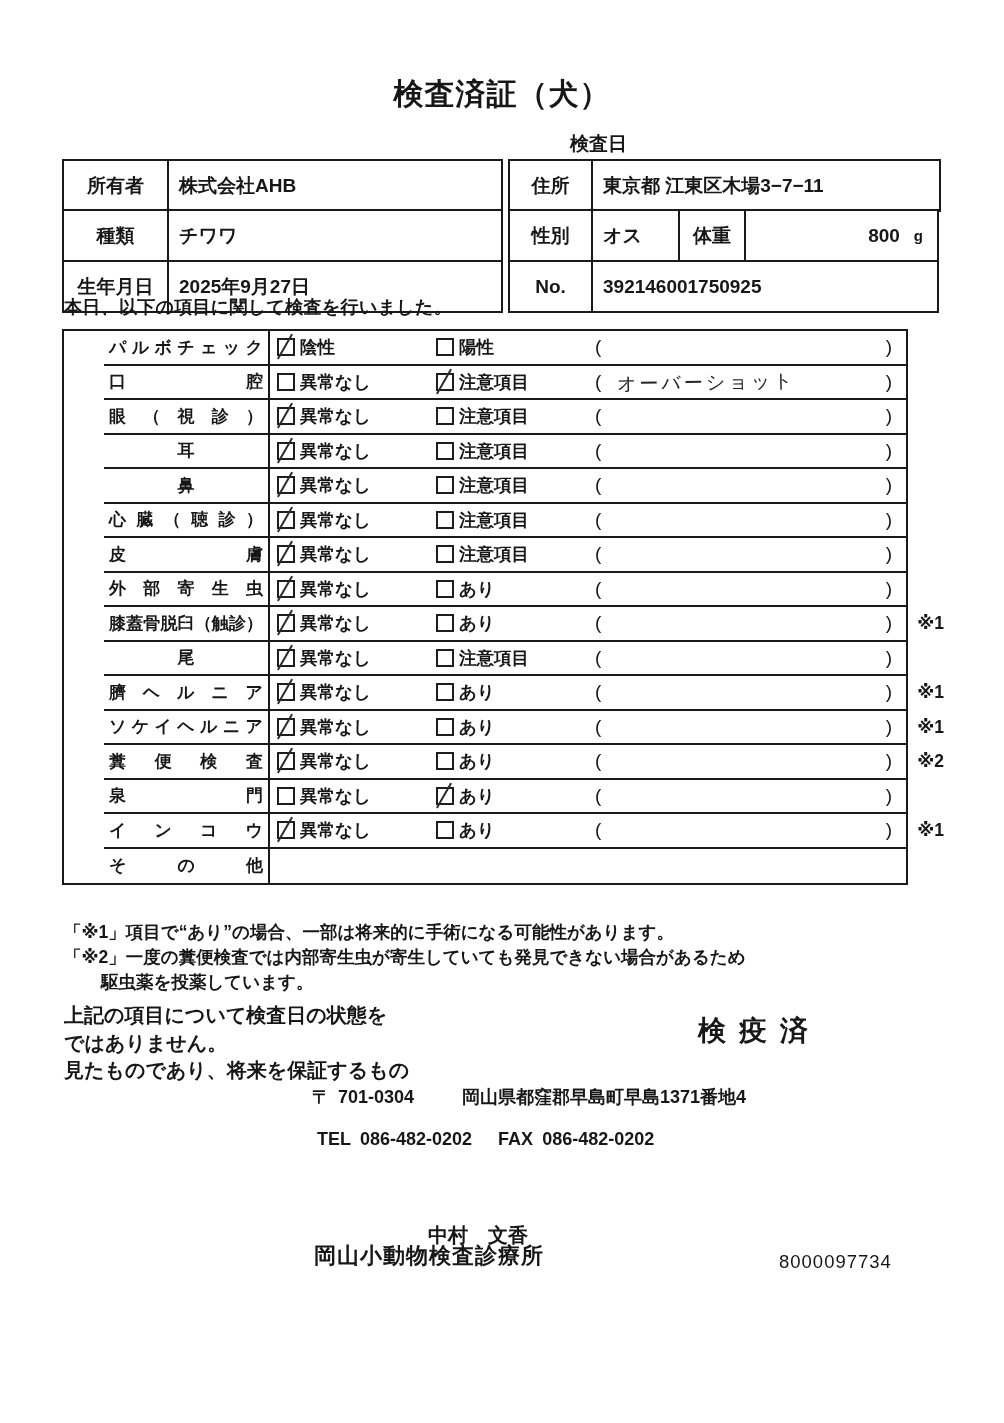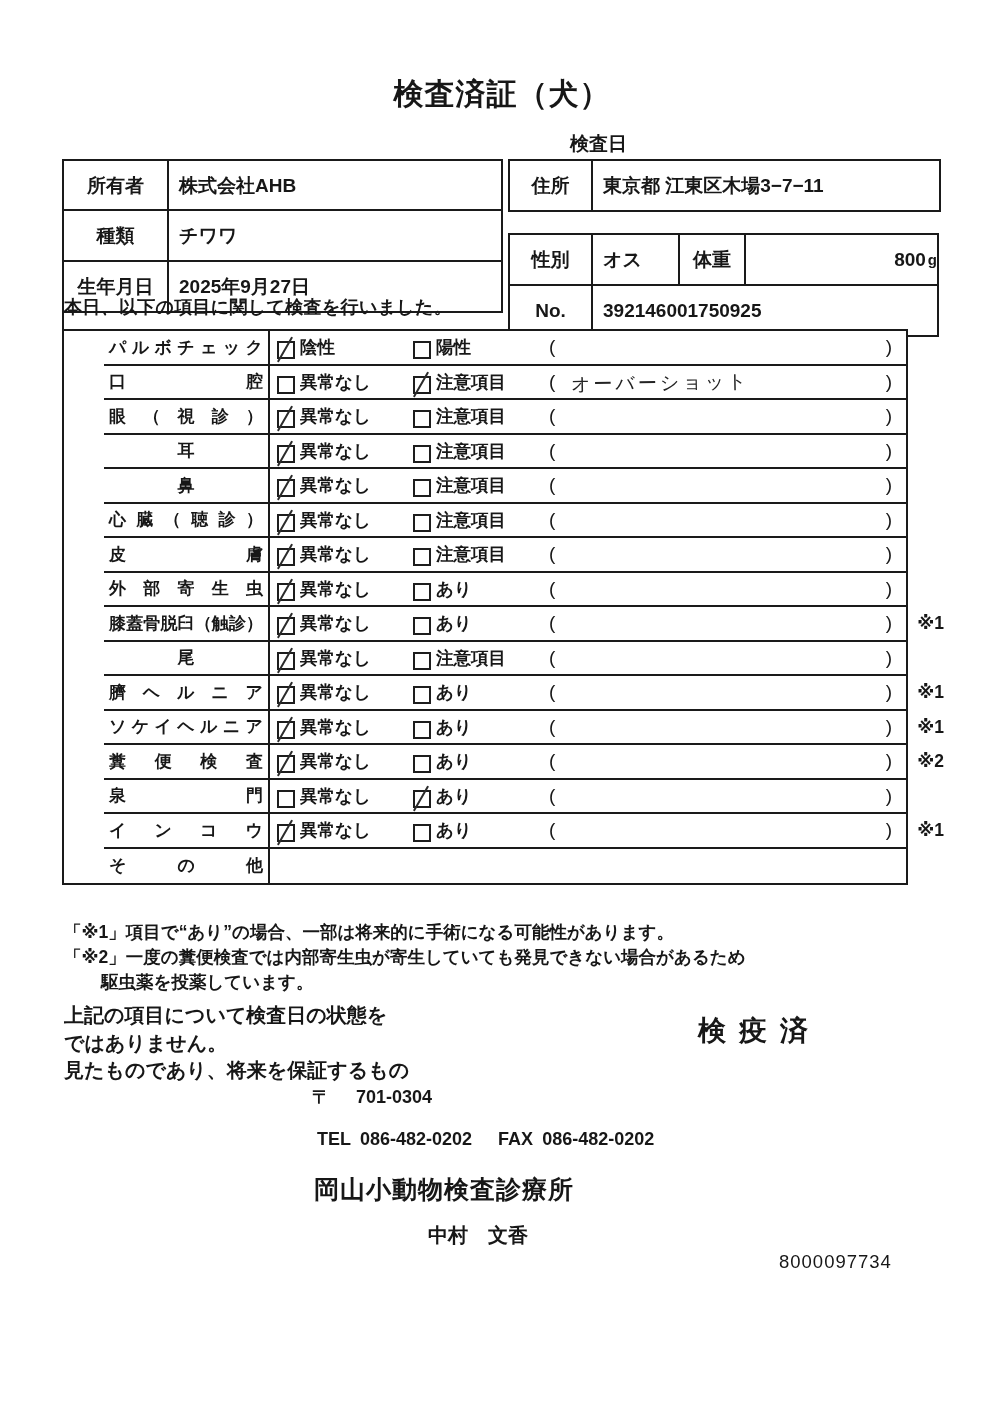"性別" .t2-right { margin-top: 24px -> none }
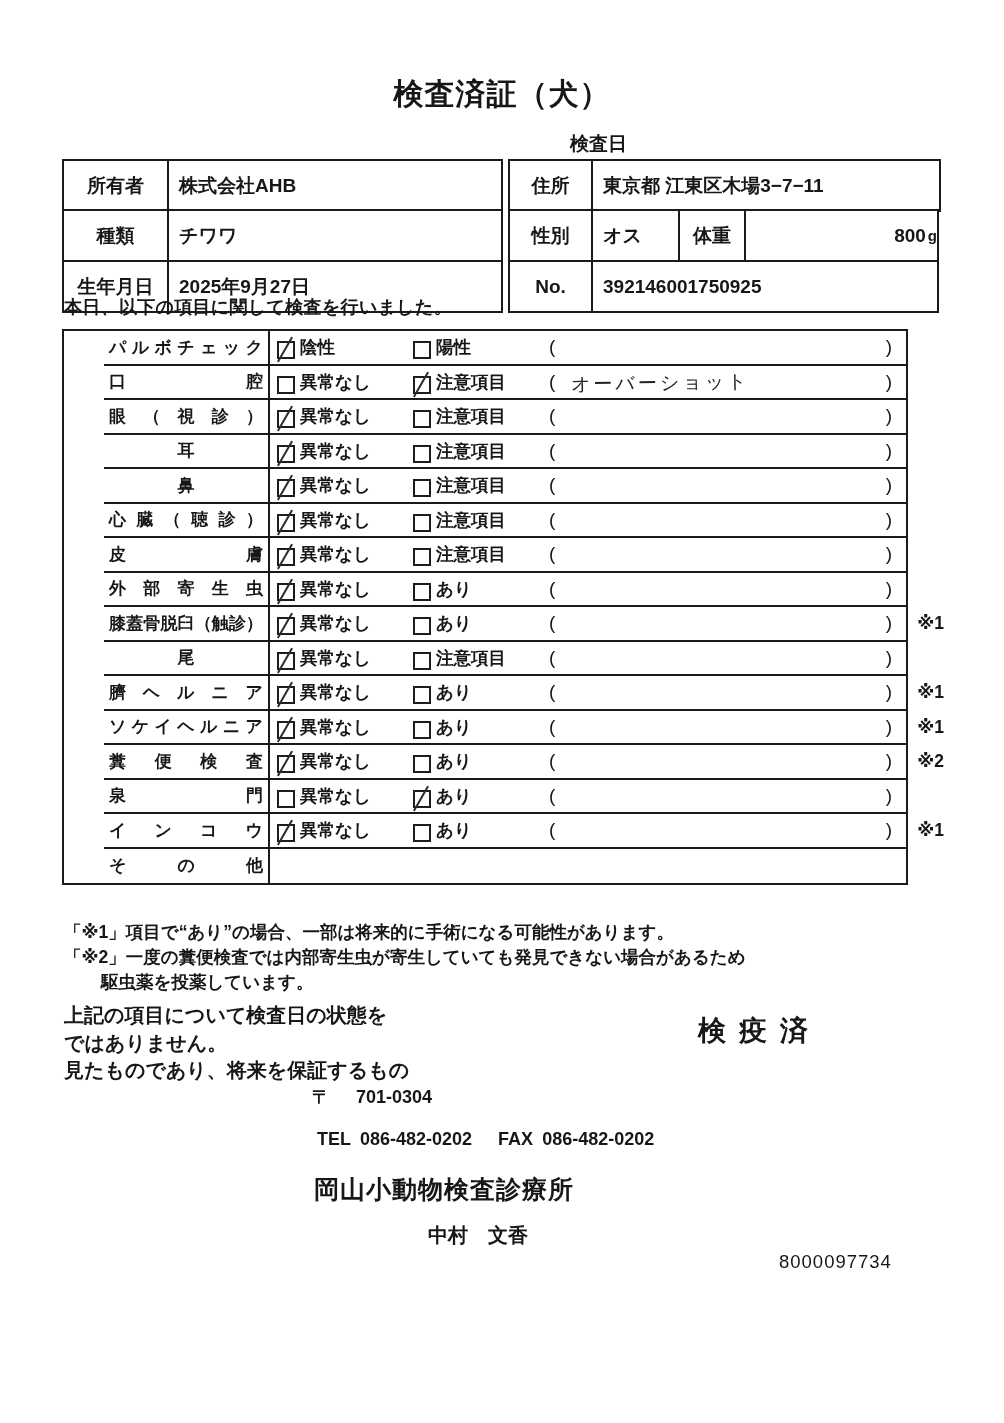"800" .weight-val { gap: 2px -> 14px; padding-right: none -> 14px }
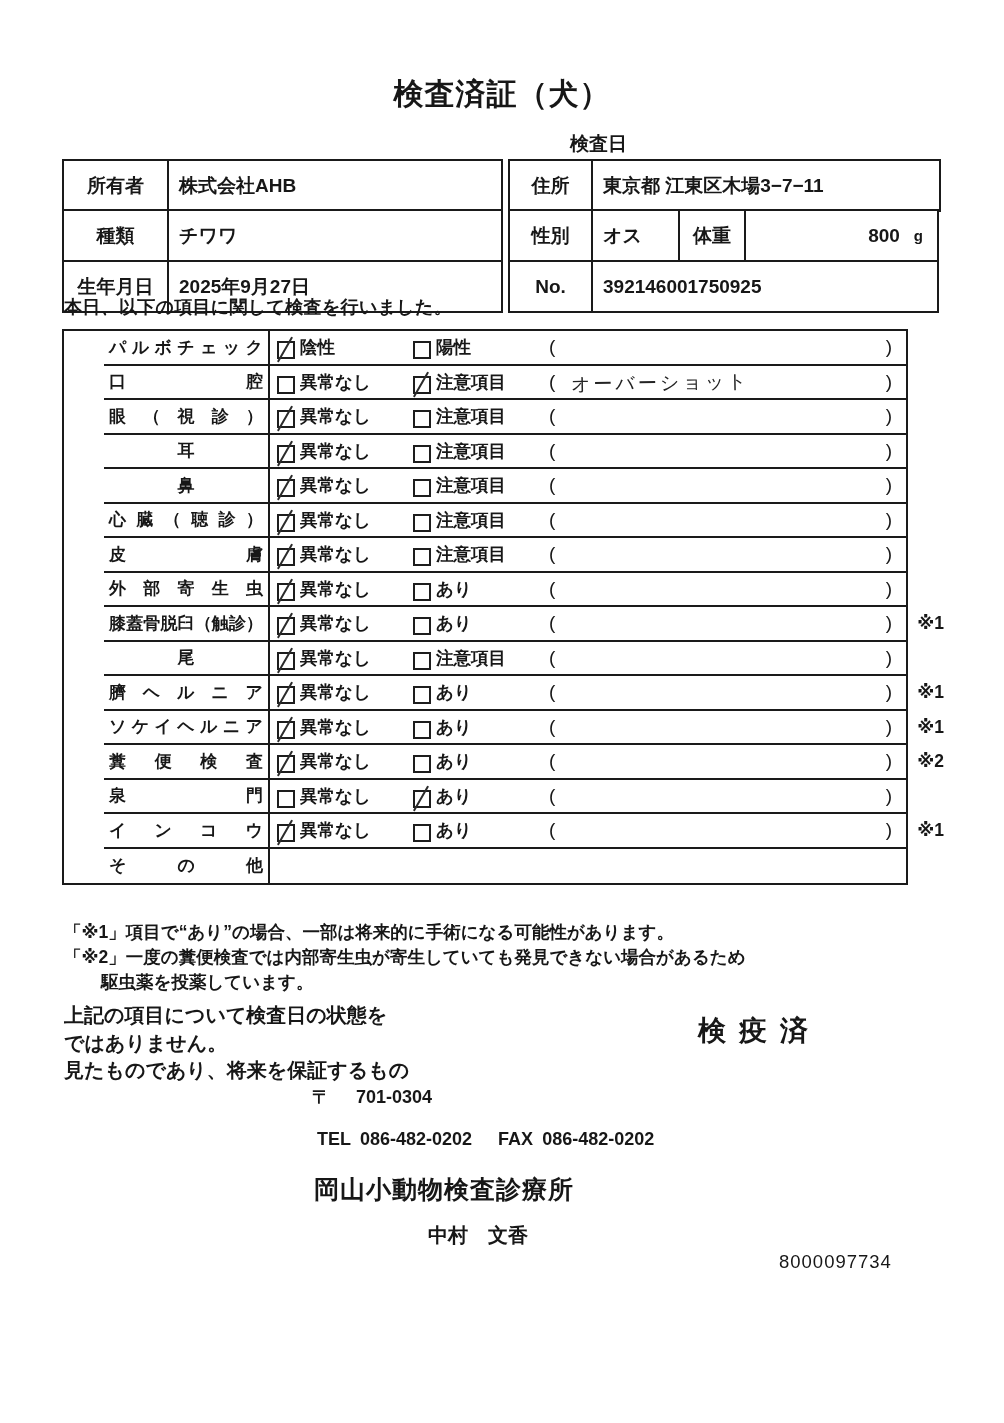"陰性" .opt { align-items: flex-end -> center; width: 136px -> 159px }
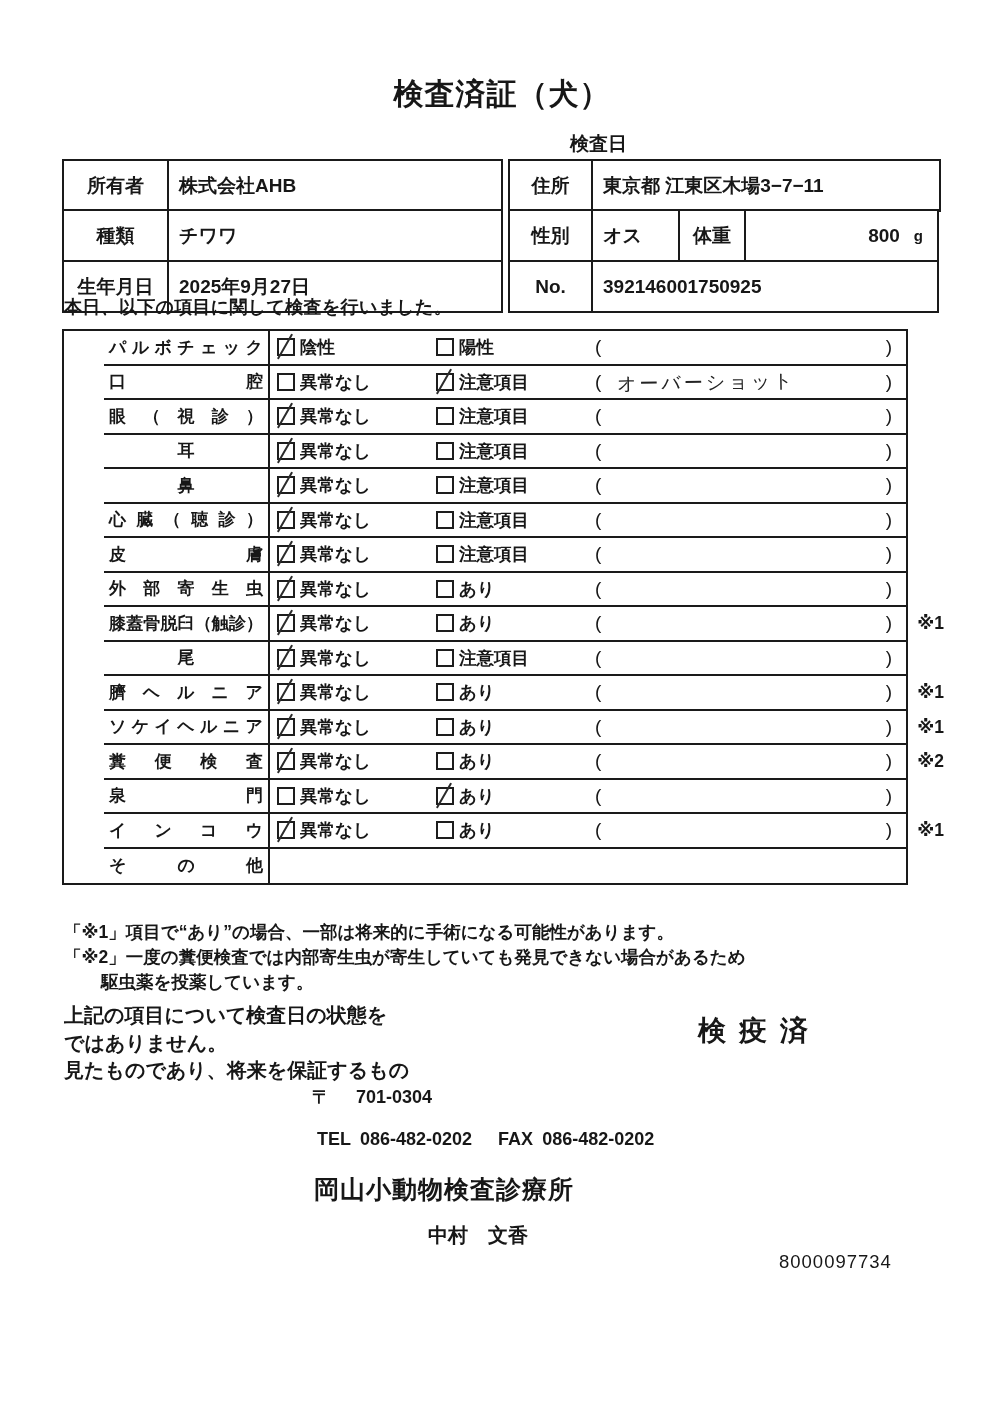"701-0304" .clinic-postal .code { margin-left: 26px -> 8px }
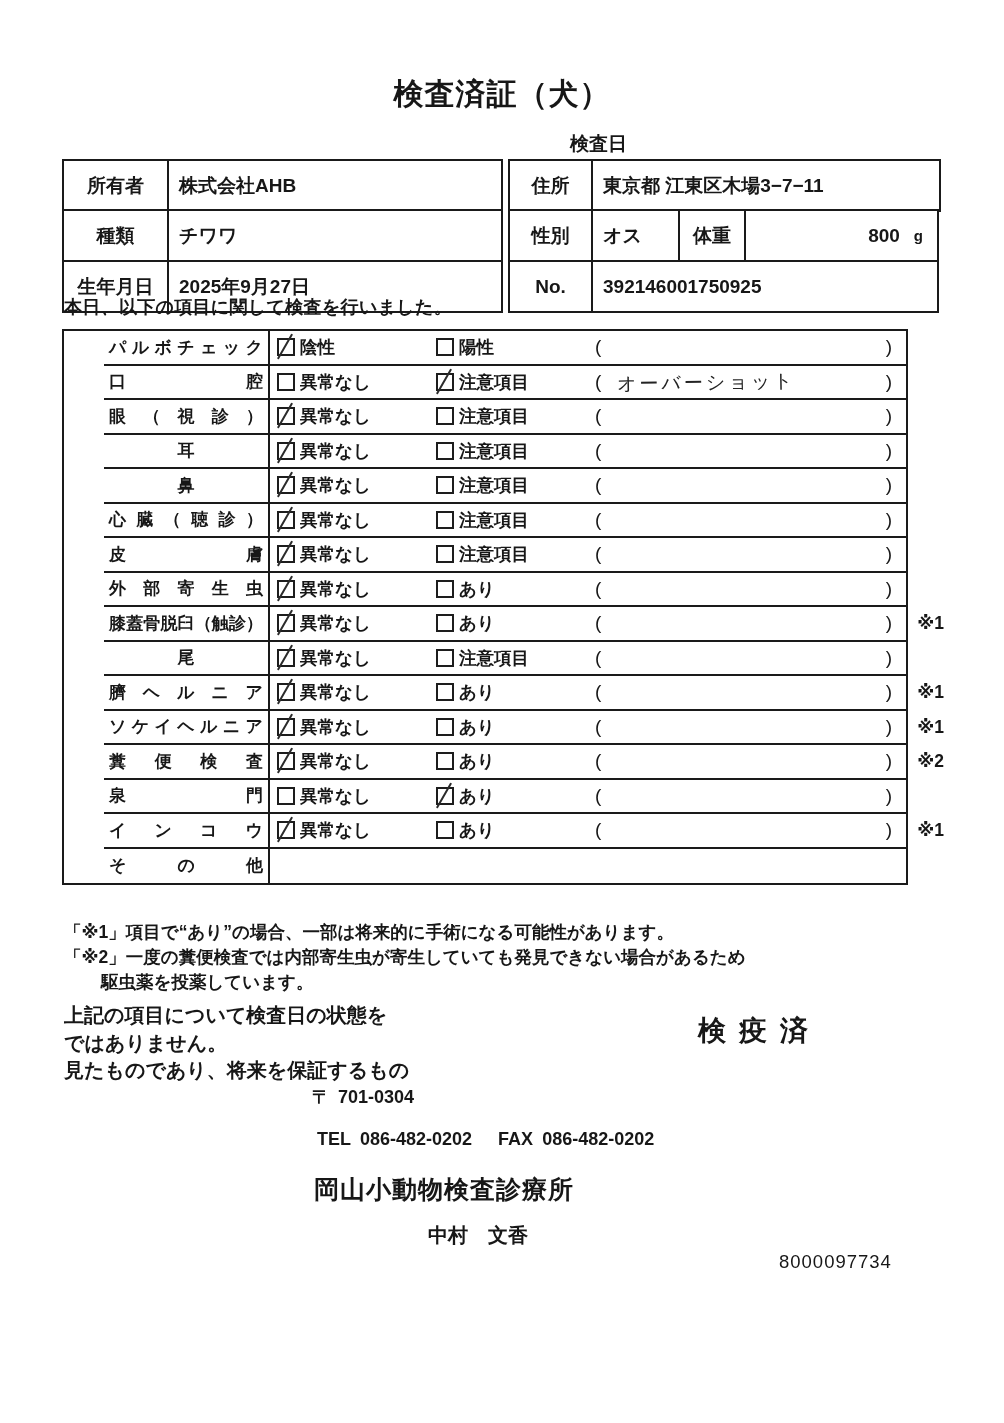"岡山県都窪郡早島町早島1371番地4" span.addr { html: none -> <span>岡山県都窪郡早島町早島1371番地4</span> }
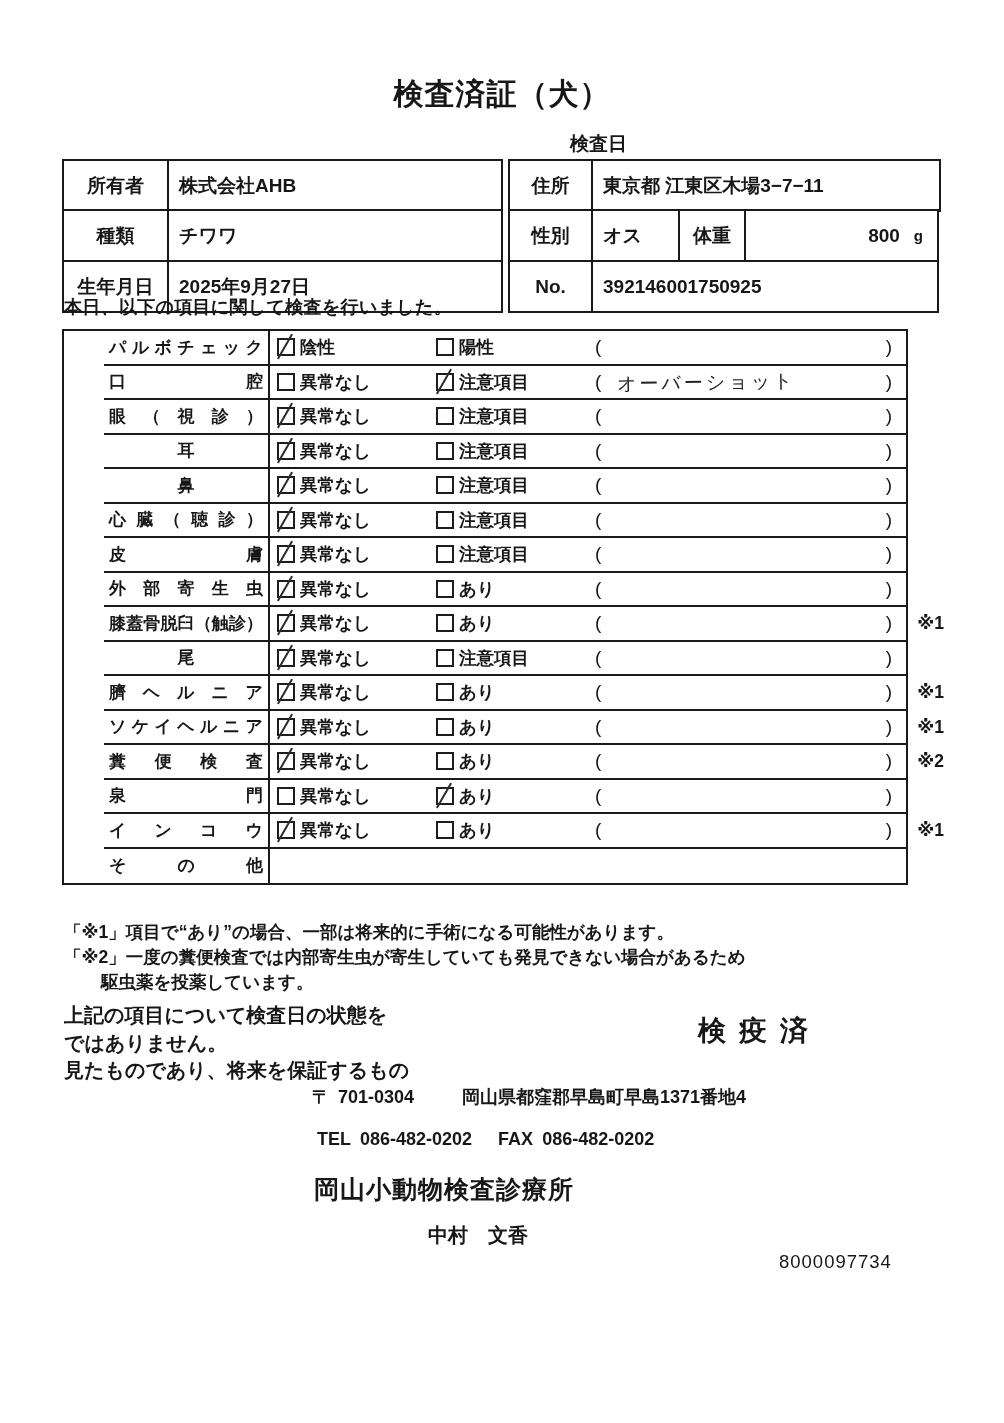"岡山小動物検査診療所" .clinic-name { font-size: 25px -> 22px; top: 1173px -> 1241px }
